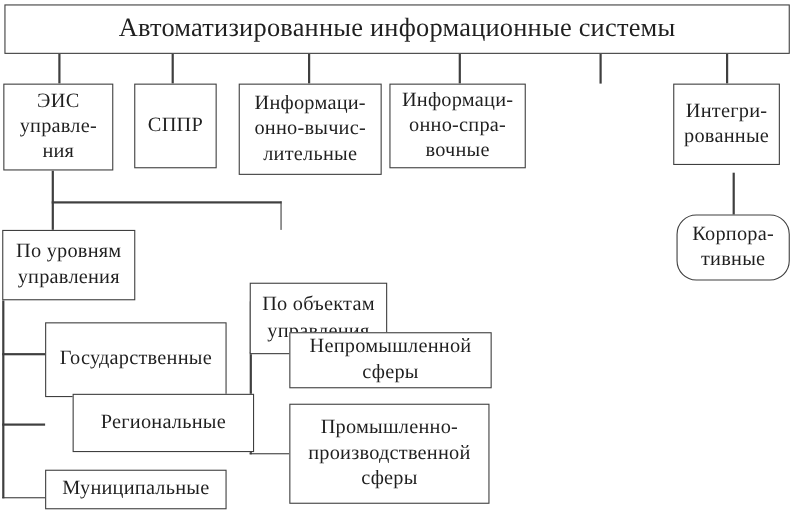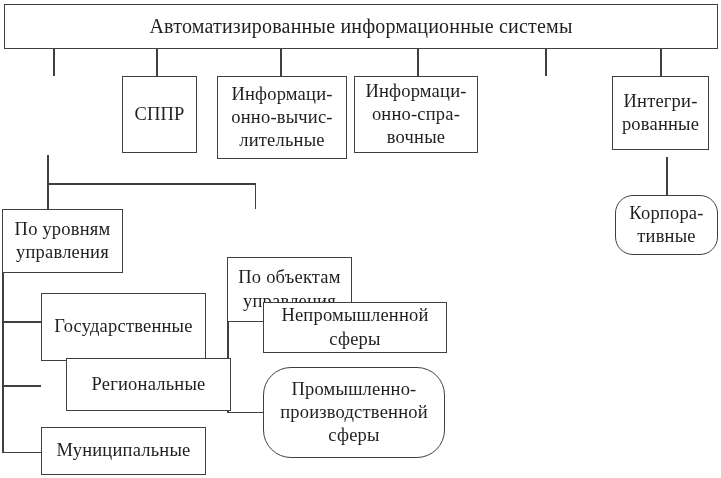"Автоматизированные информационные" #n-root { font-size: 20px -> 24px }
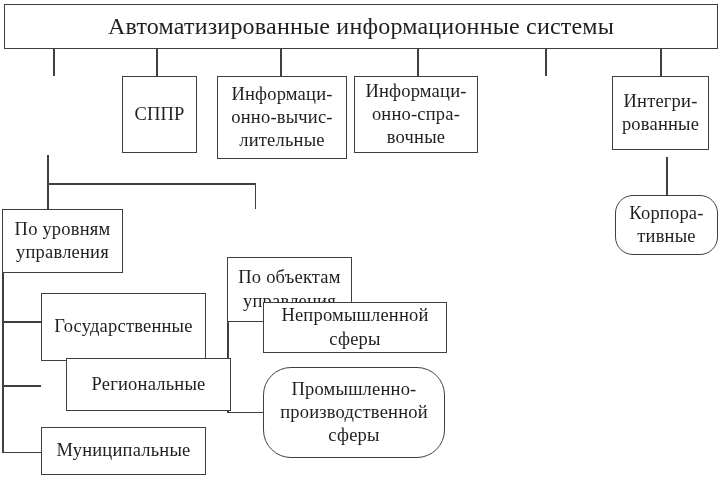"ЭИС" div.node { html: none -> <div>ЭИС управле- ния</div> }
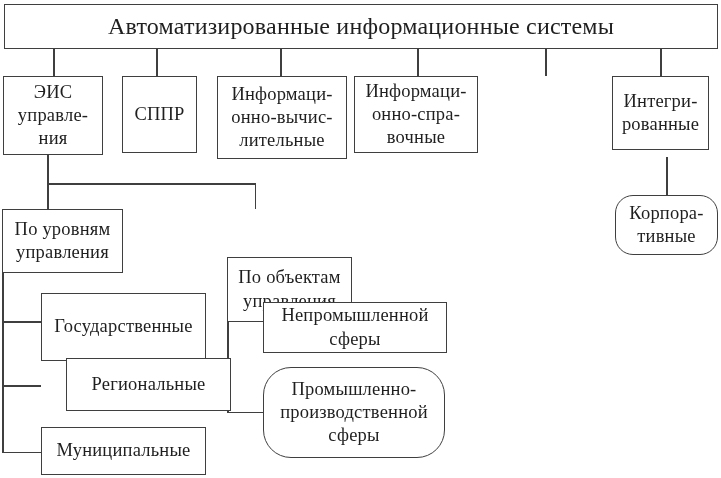"Промышленно-" #n-ind { border-radius: 28px -> none }
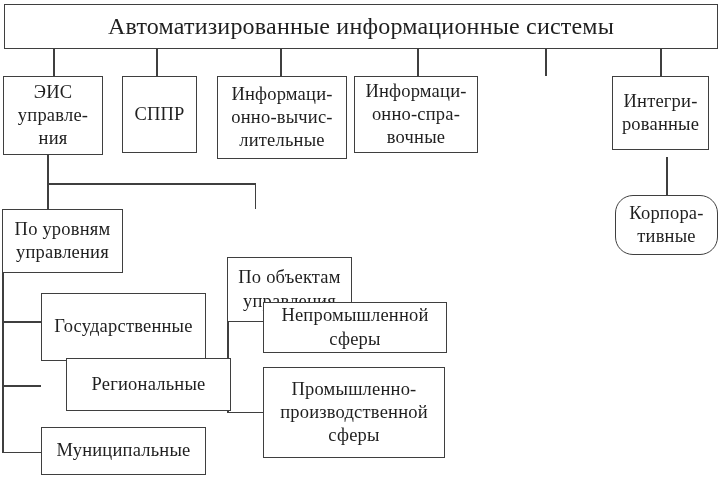"Муниципальные" #n-municipal { height: 48px -> 36px }
